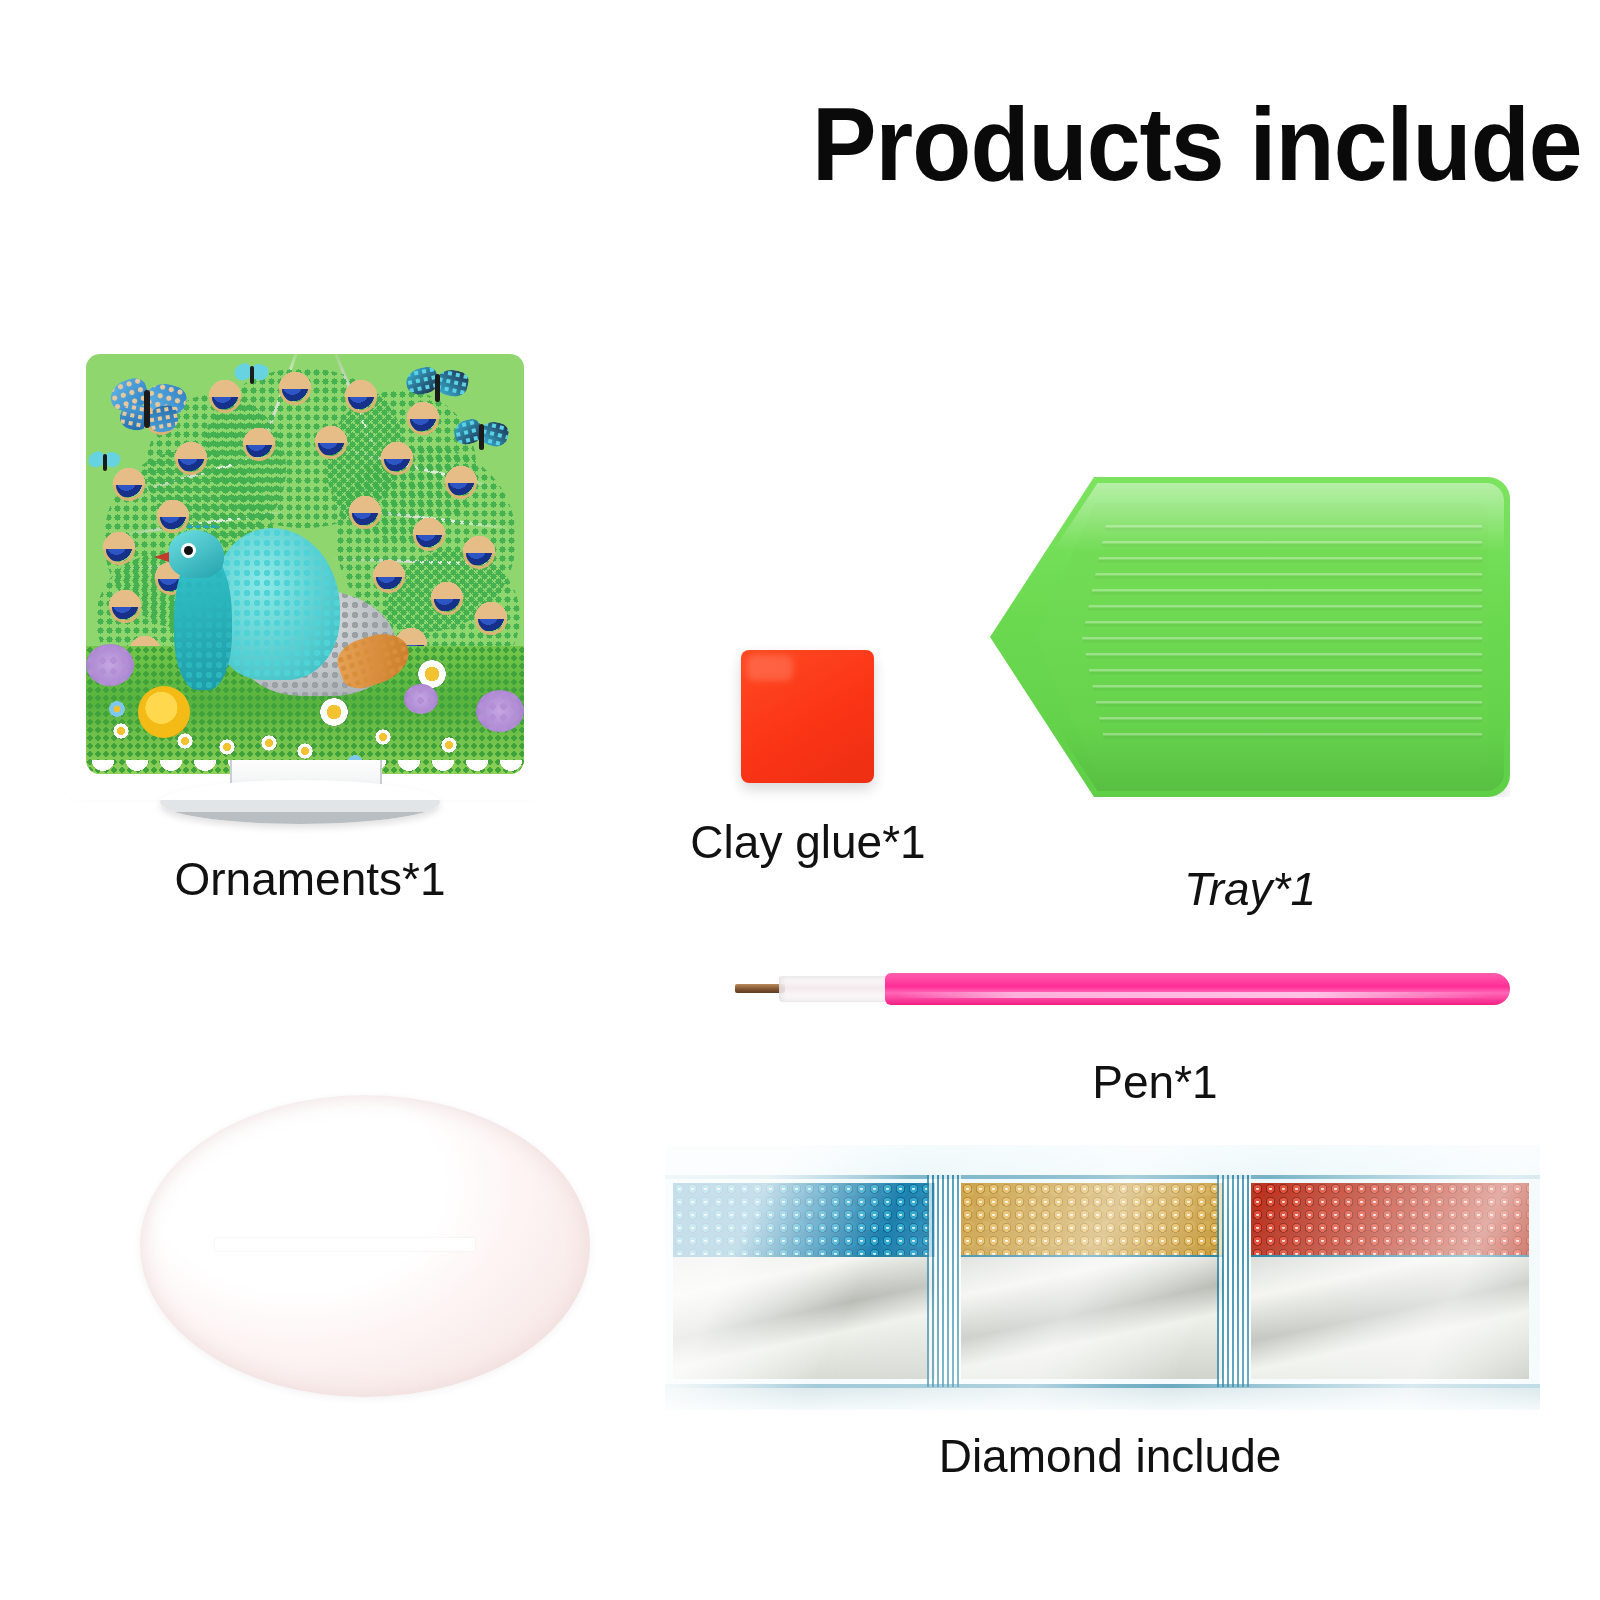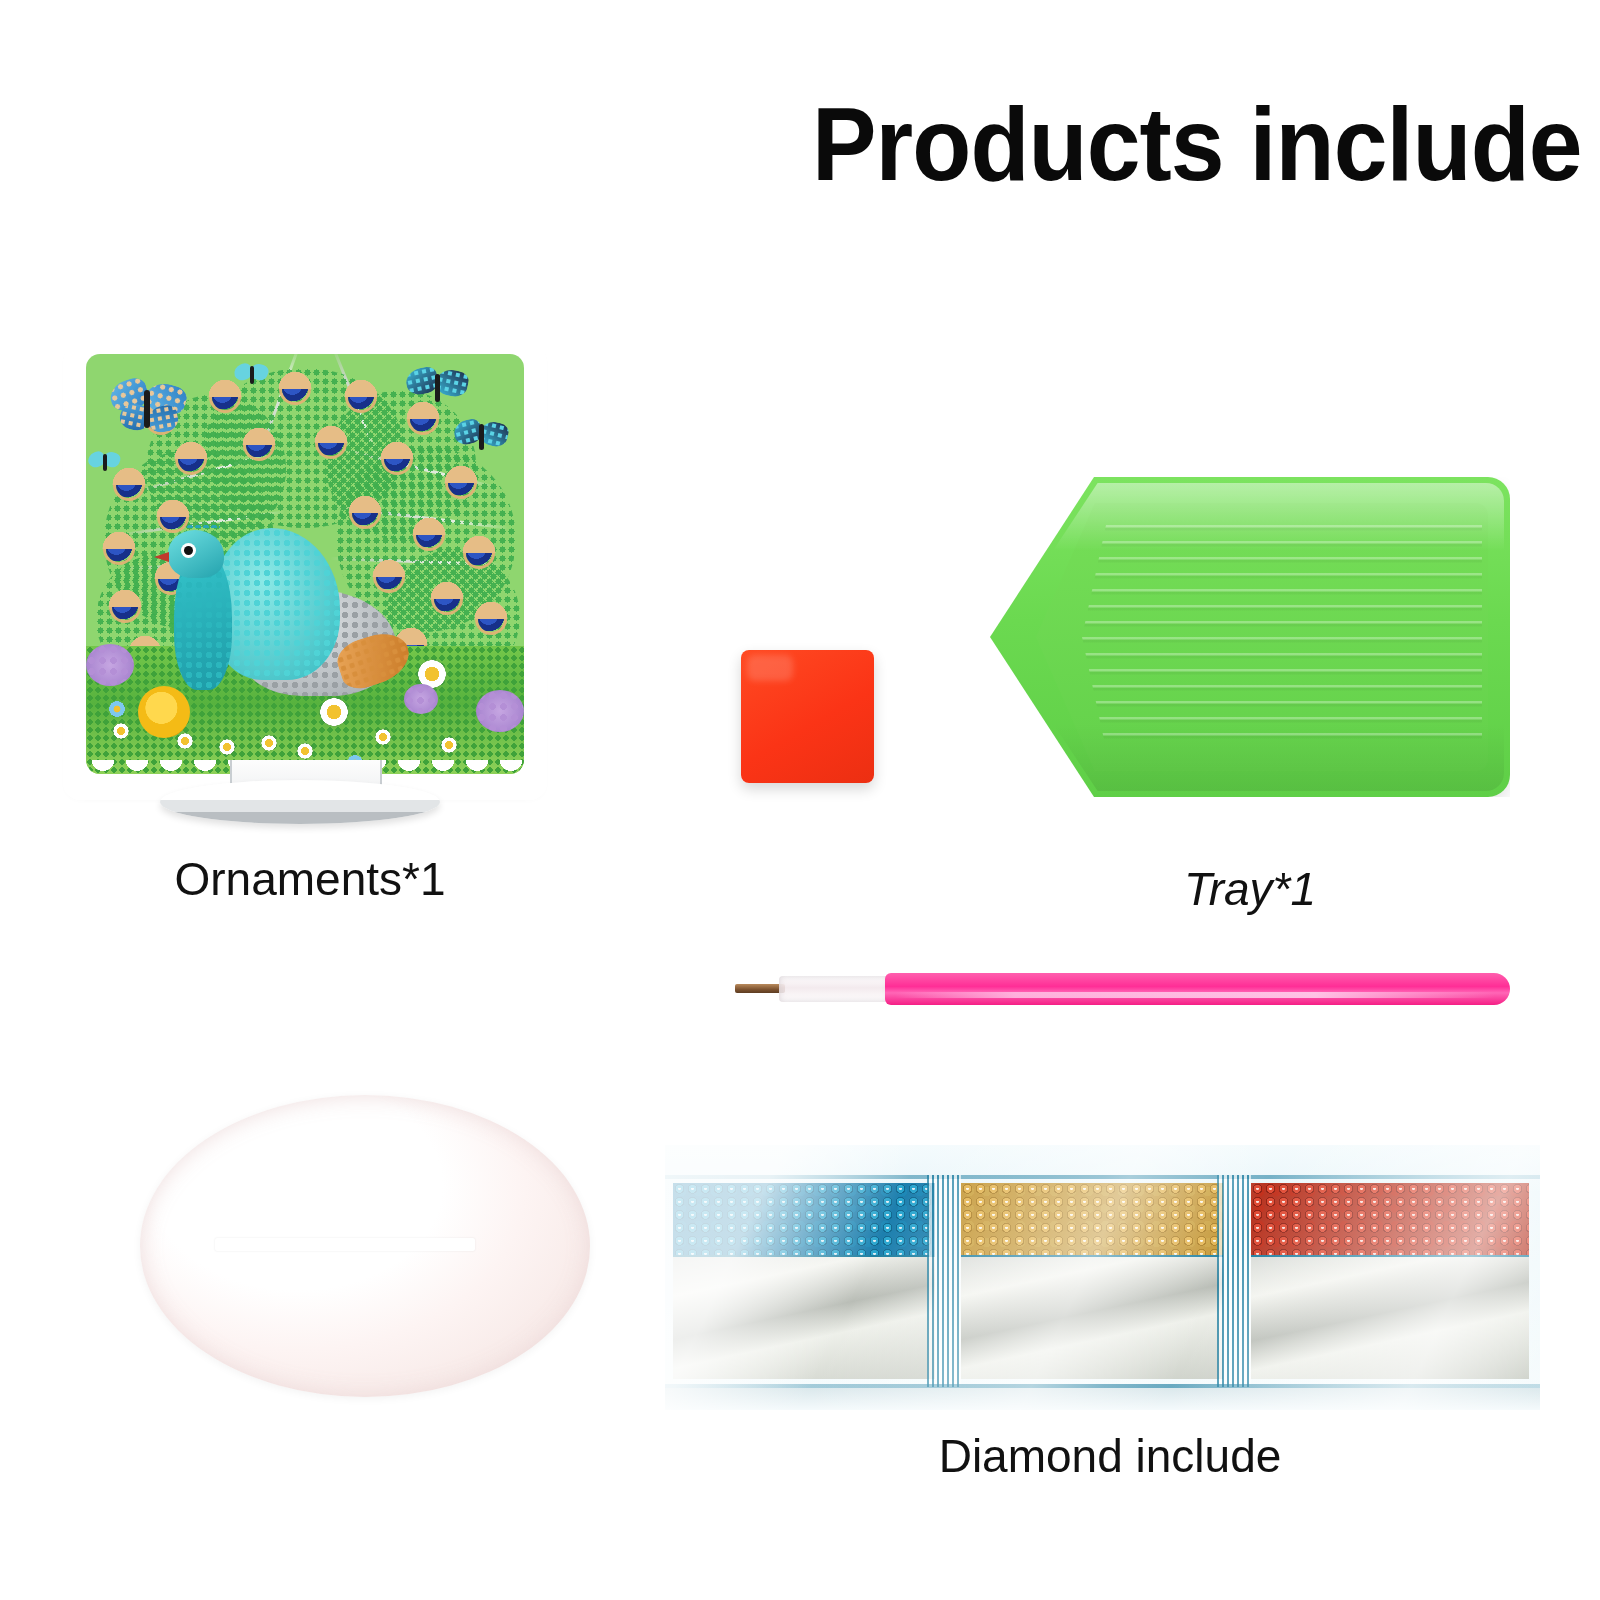"Clay glue*1" div.caption { html: none -> <div>Clay glue*1</div> }
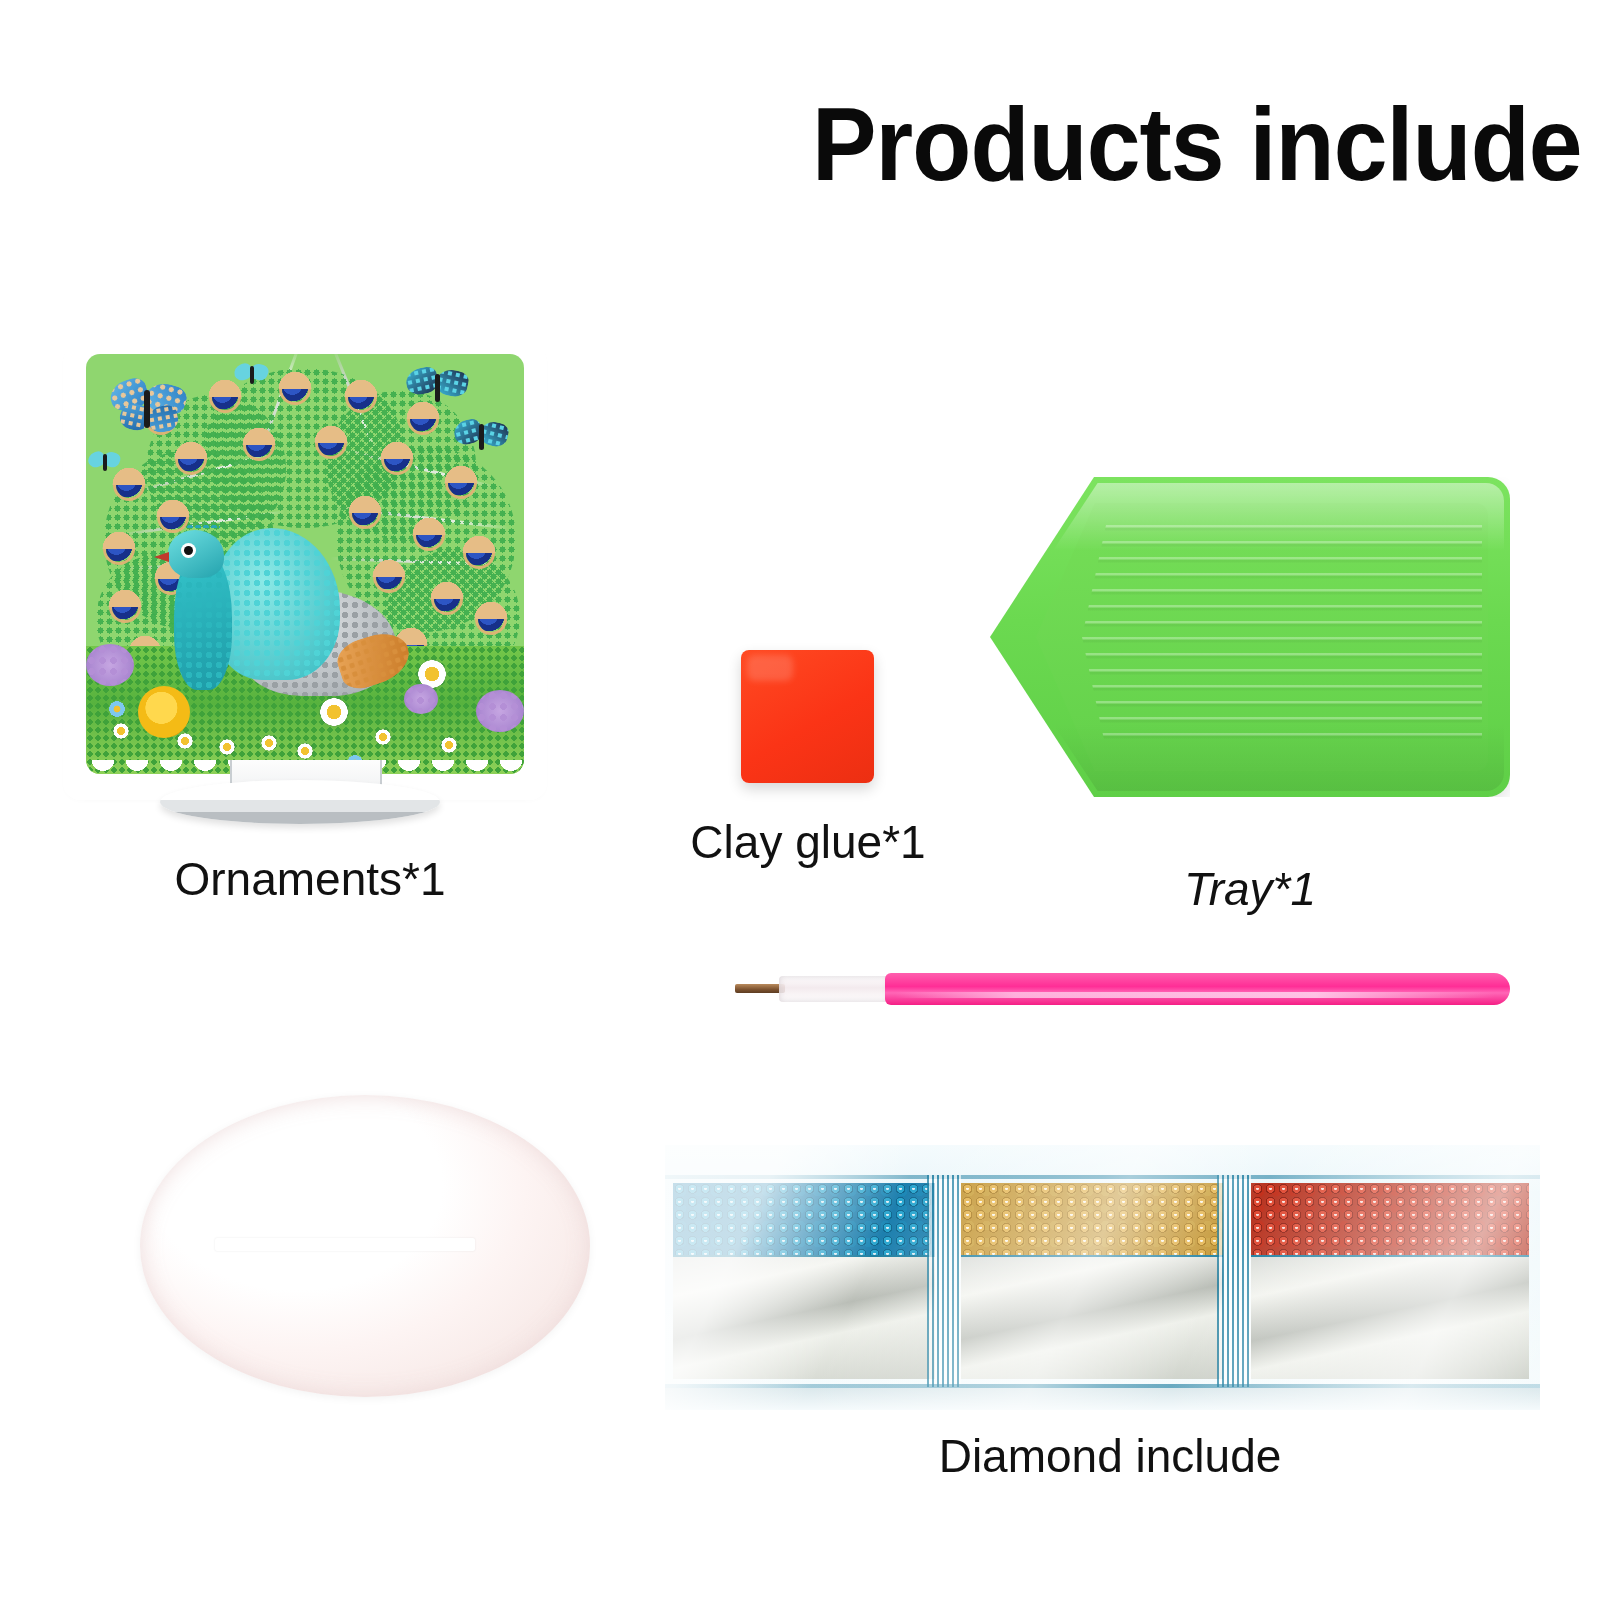"Pen*1" div.caption { html: none -> <div>Pen*1</div> }
